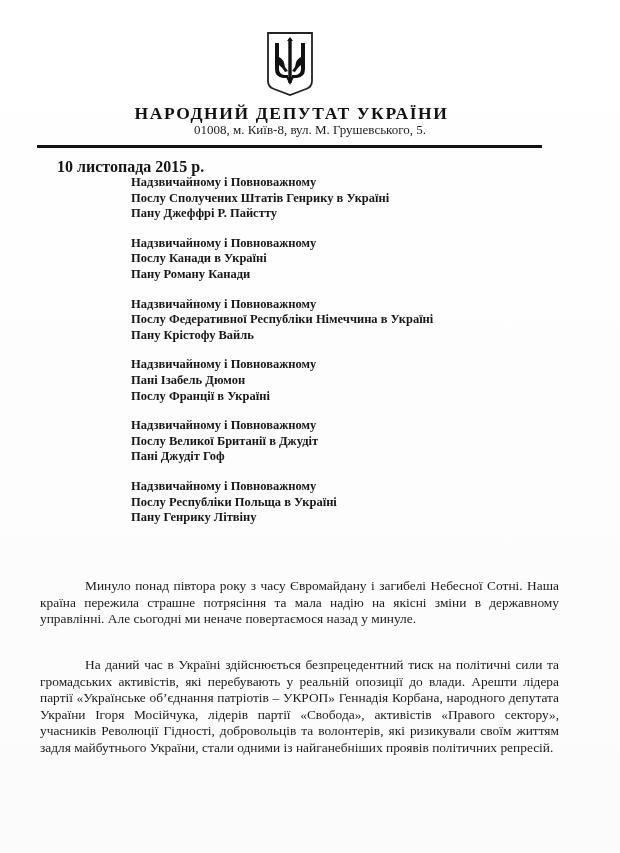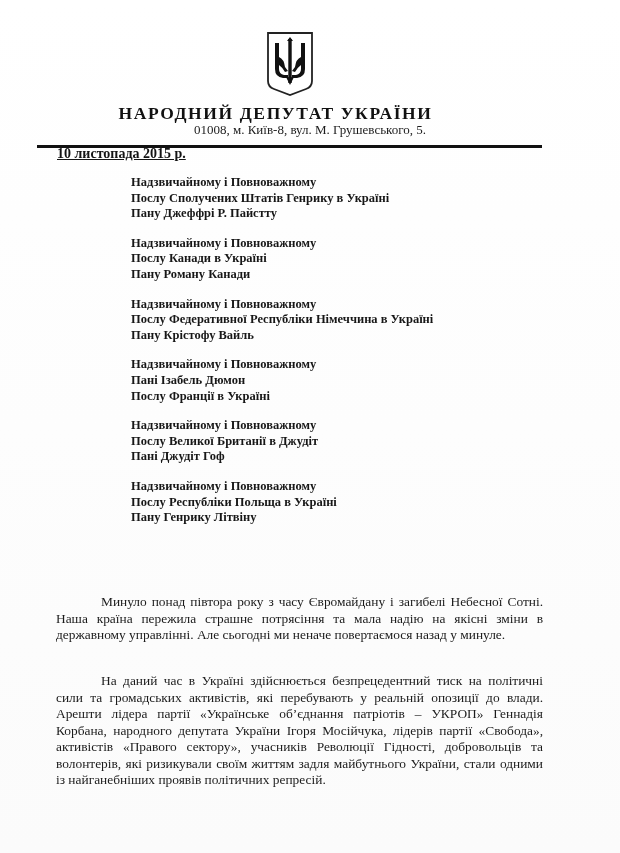"НАРОДНИЙ ДЕПУТАТ УКРАЇНИ" .title { left: 0 -> 16px }
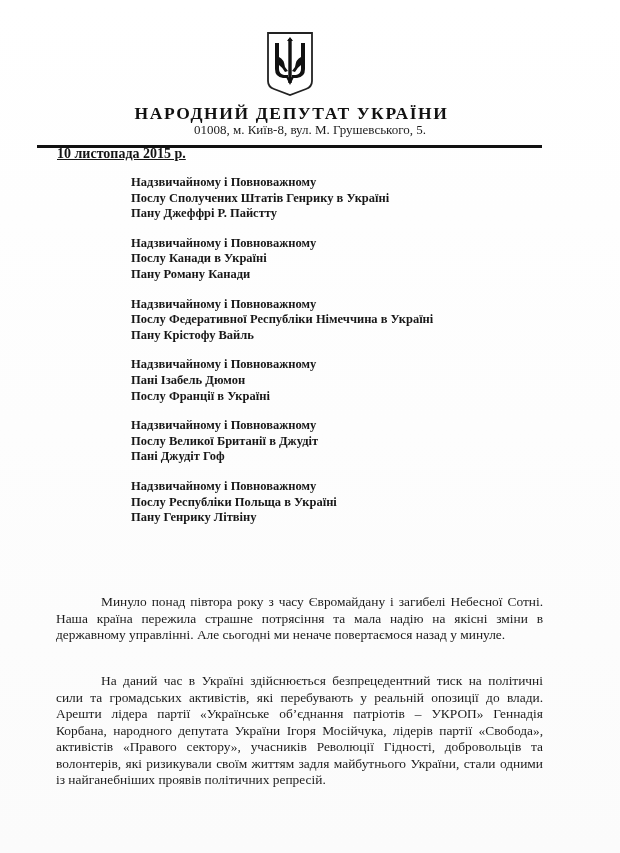"10 листопада 2015 р." .date { font-size: 14px -> 16px; text-decoration: underline -> none; top: 146px -> 158px }
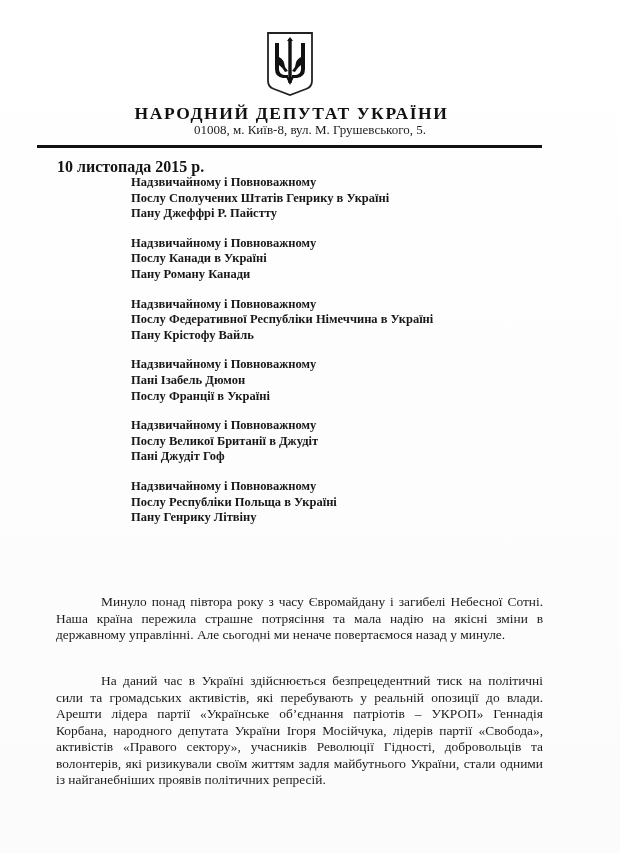"Минуло понад півтора року з" .para { margin: 16px -> 0 }
